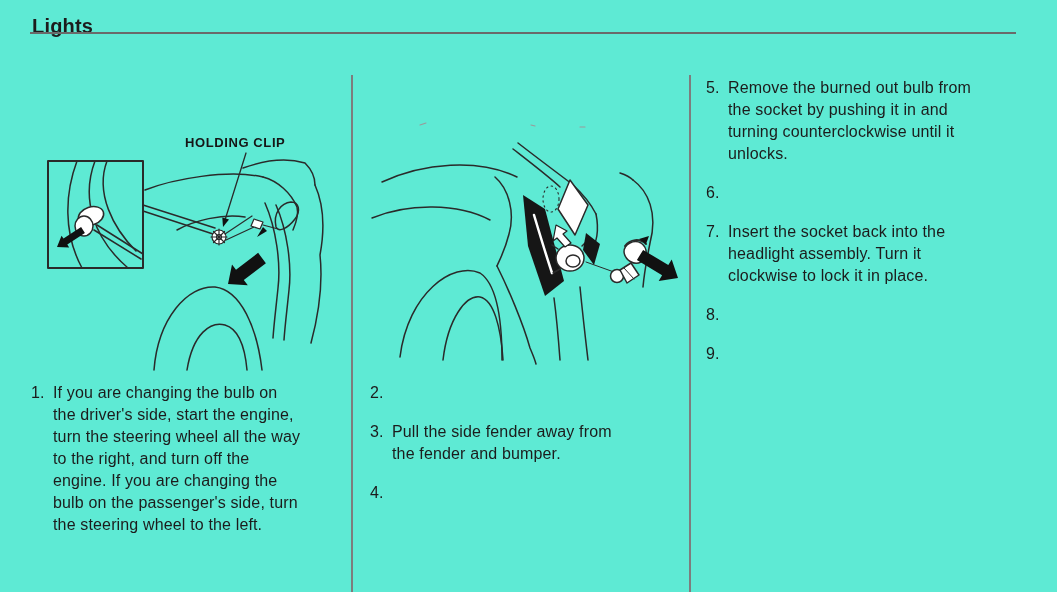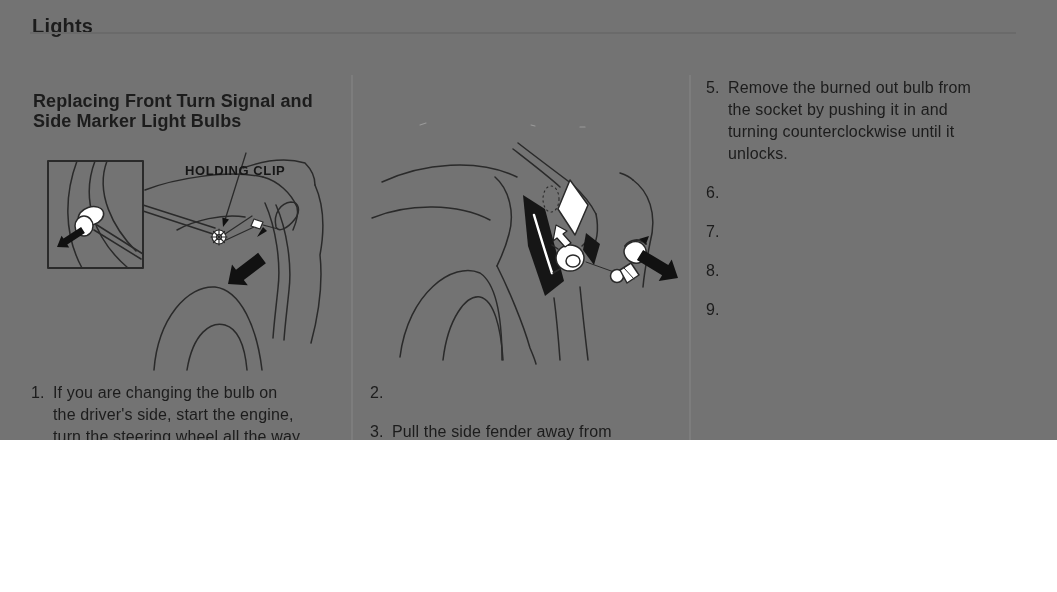"Lights" .page { background: #737373 -> #5eead4; height: 440px -> 592px }
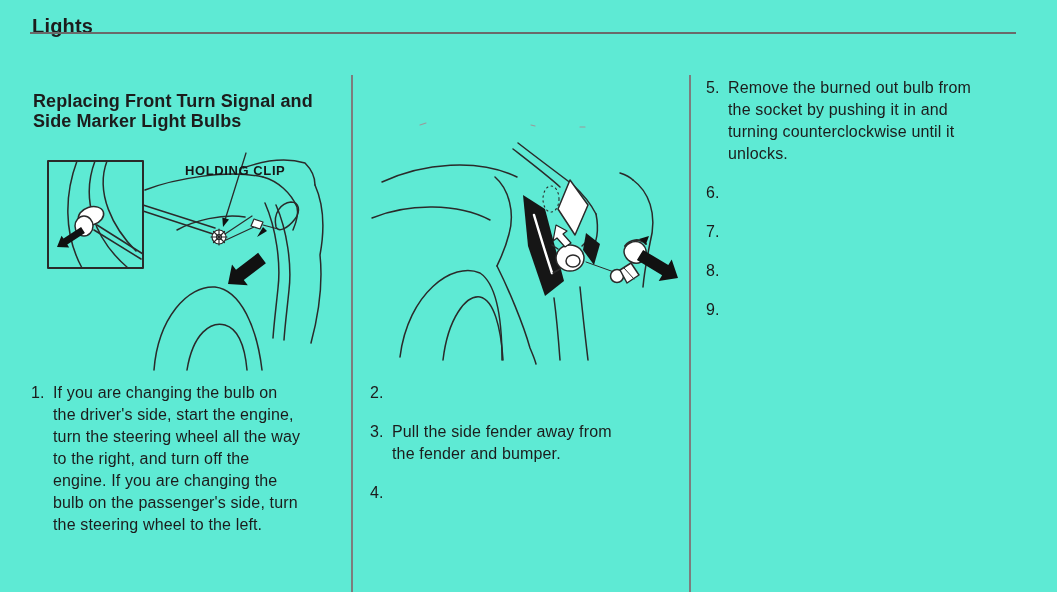"Replacing Front Turn Signal and" h2.col-heading { html: <h2>Replacing Front Turn Signal and Side Marker Light Bulbs</h2> -> none }
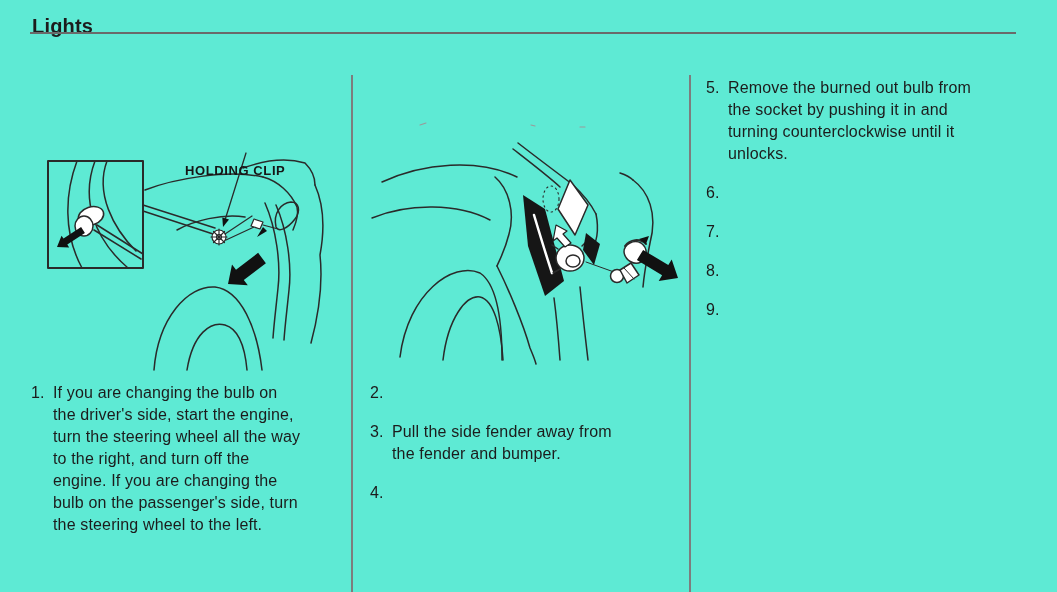"HOLDING CLIP" .fig-label { margin-top: 28px -> none }
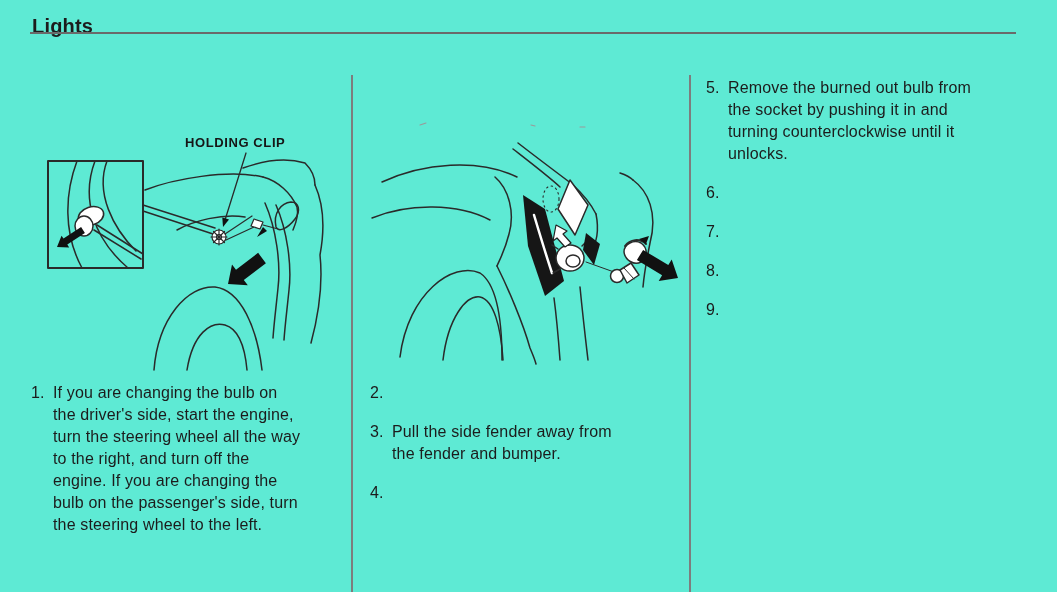"Insert the socket back into" span.txt { html: none -> <span>Insert the socket back into the headlight assembly. Turn it clockwise to lock it in place.</span> }
